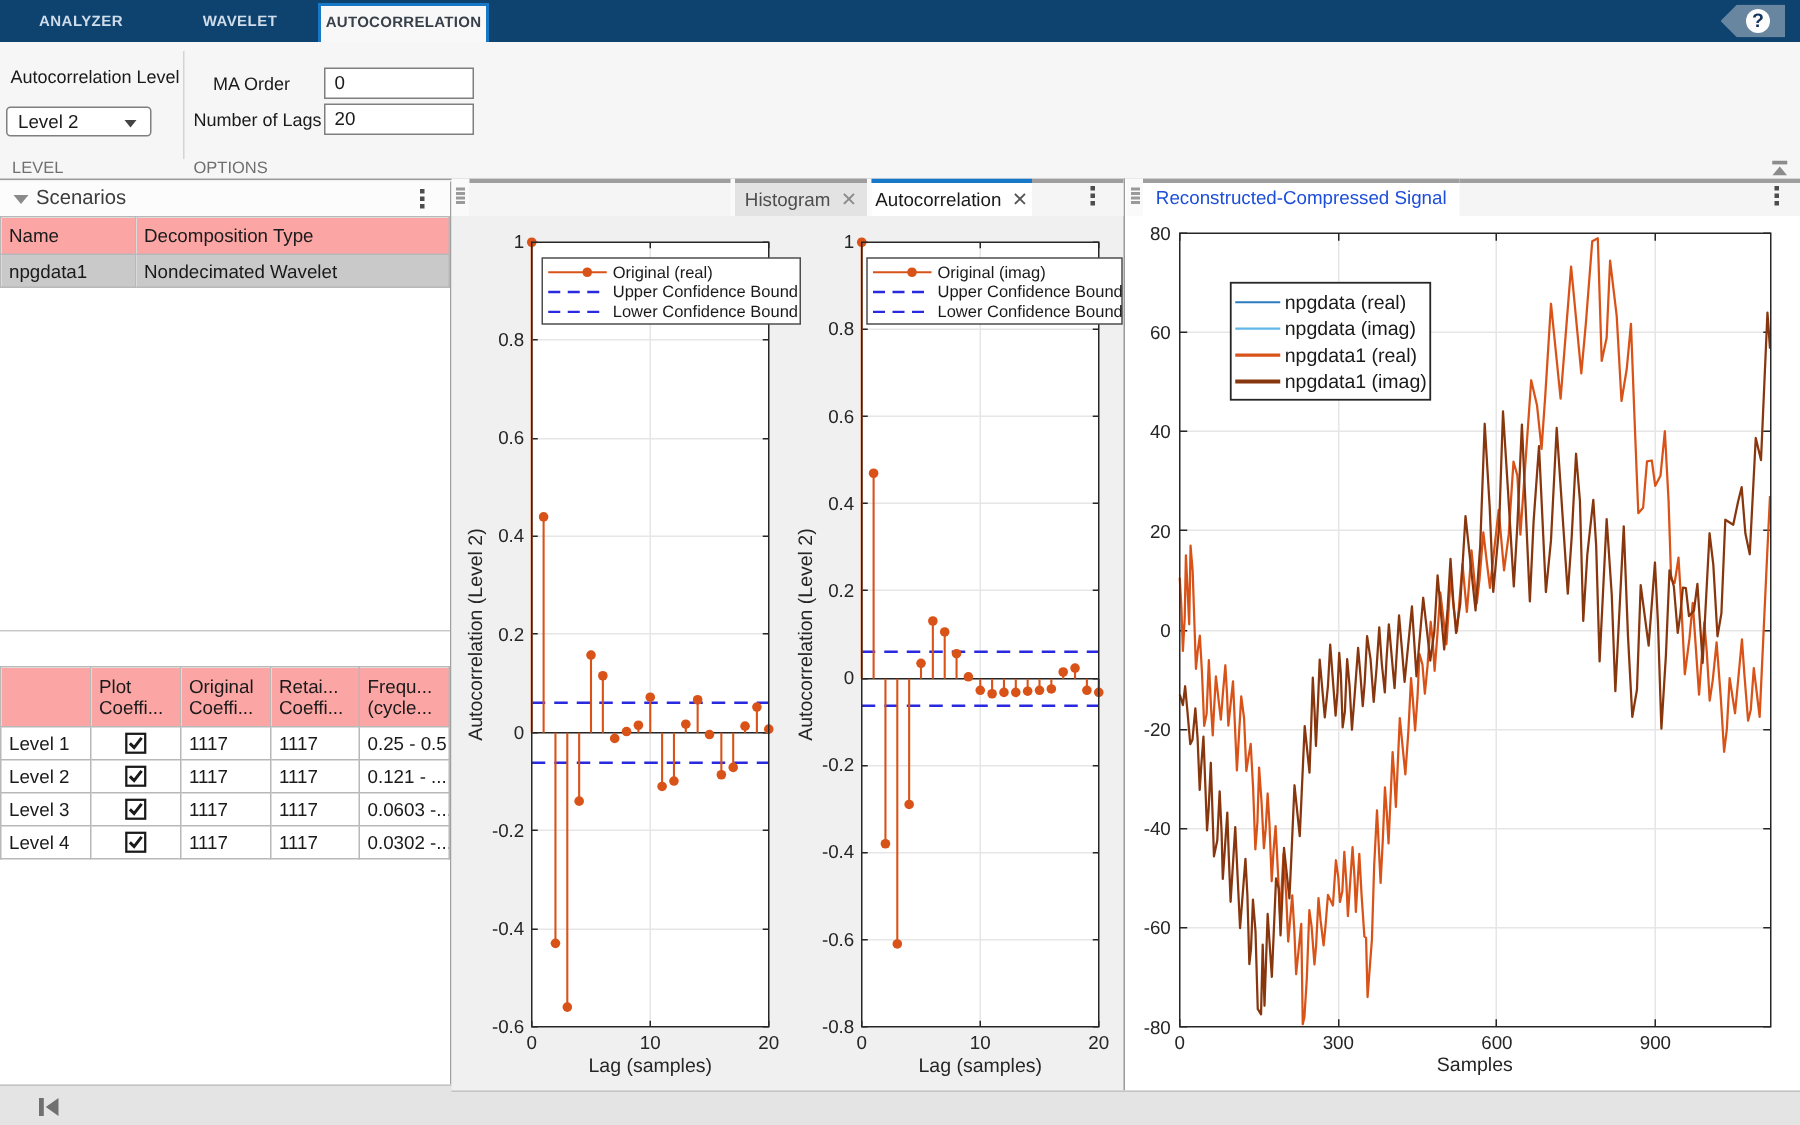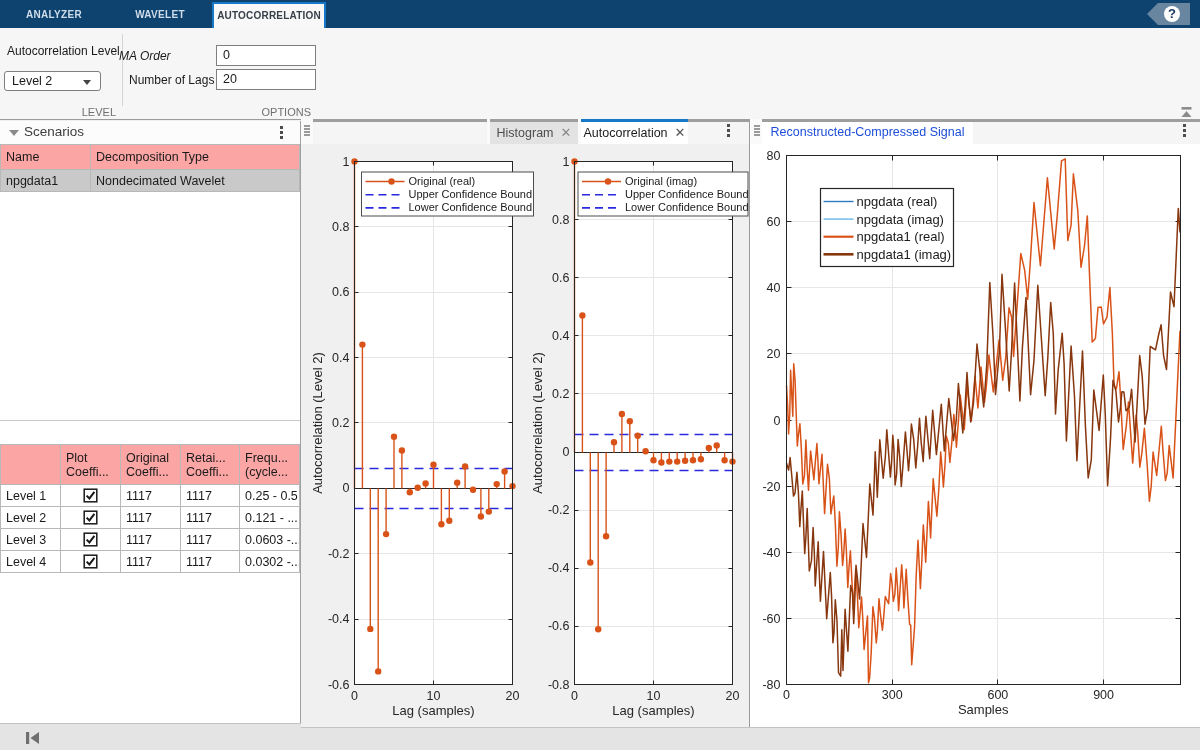"MA Order" div.tslabel { font-style: italic -> none; left: 119px -> 142px }
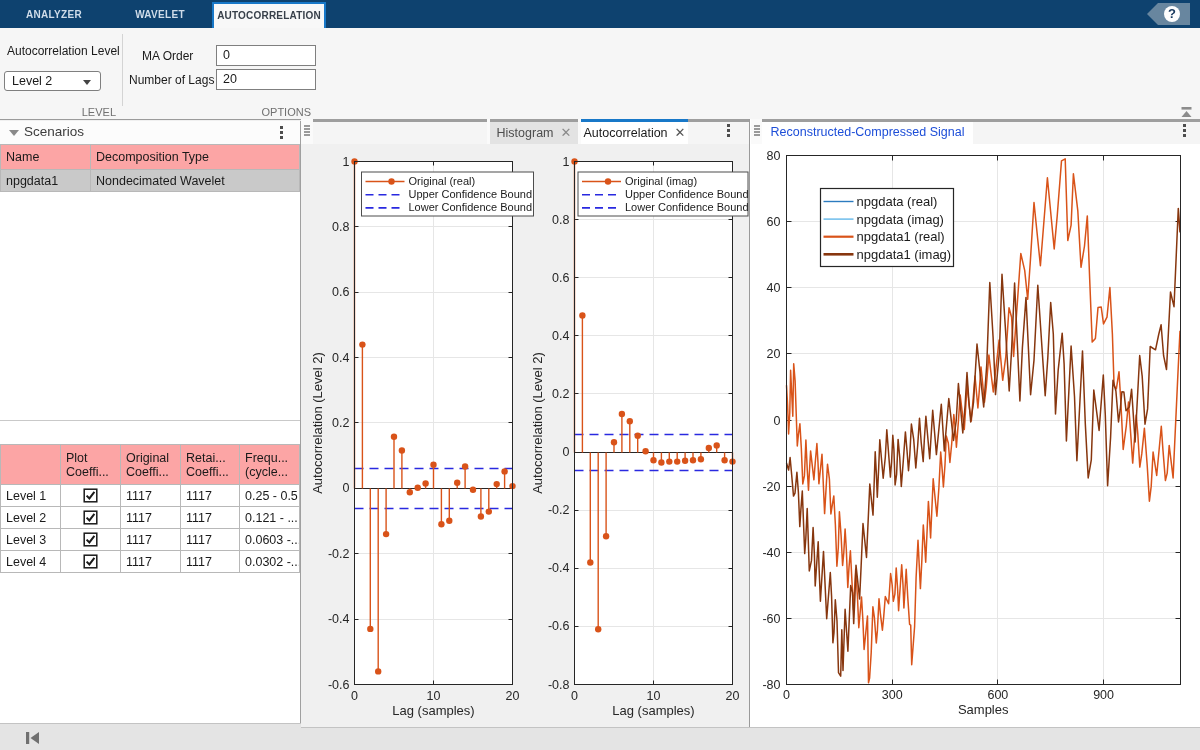"LEVEL" .tssec { text-align: right -> left }
